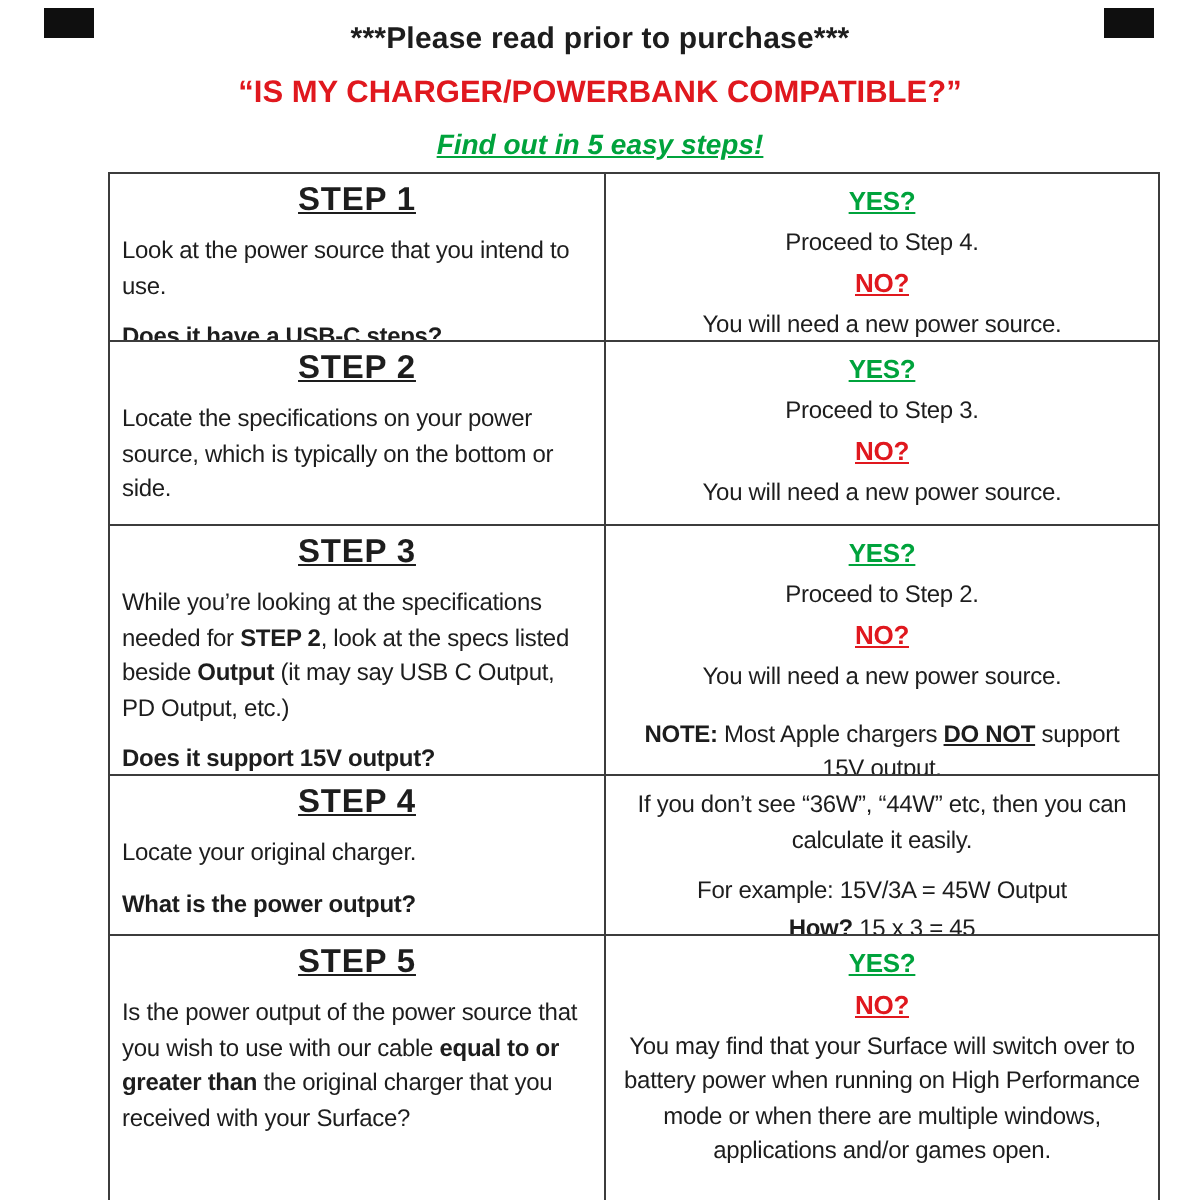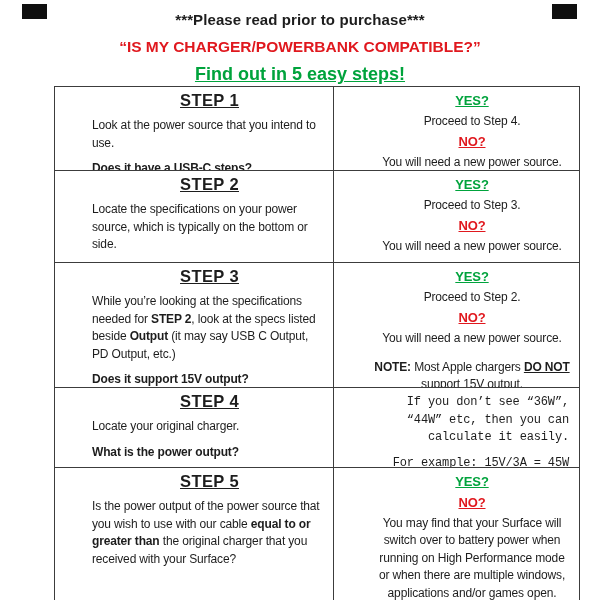"Find out in 5 easy" .h3 { font-size: 18px -> 14px; font-style: none -> italic }
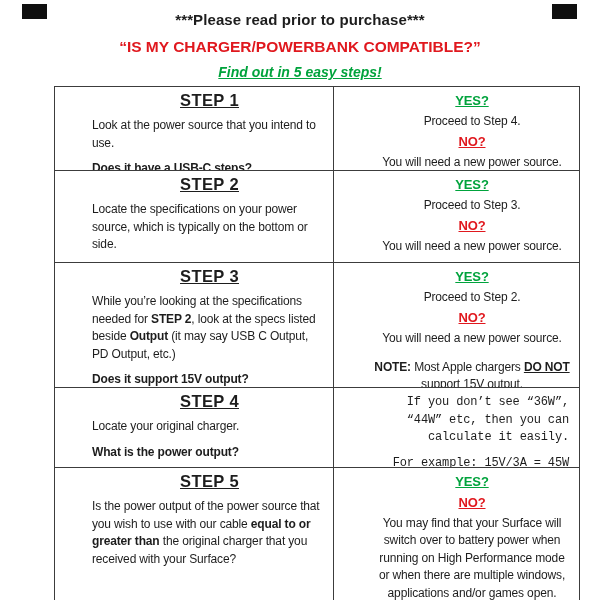"STEP 1" .cell { margin-left: 31px -> none }
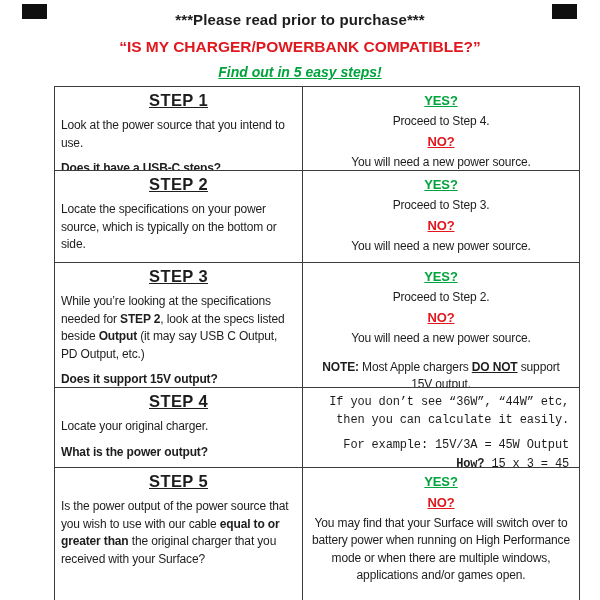"If you don’t see “36W”," .cell.right.leftalign { font-family: Liberation Mono, monospace -> none; text-align: right -> center }
